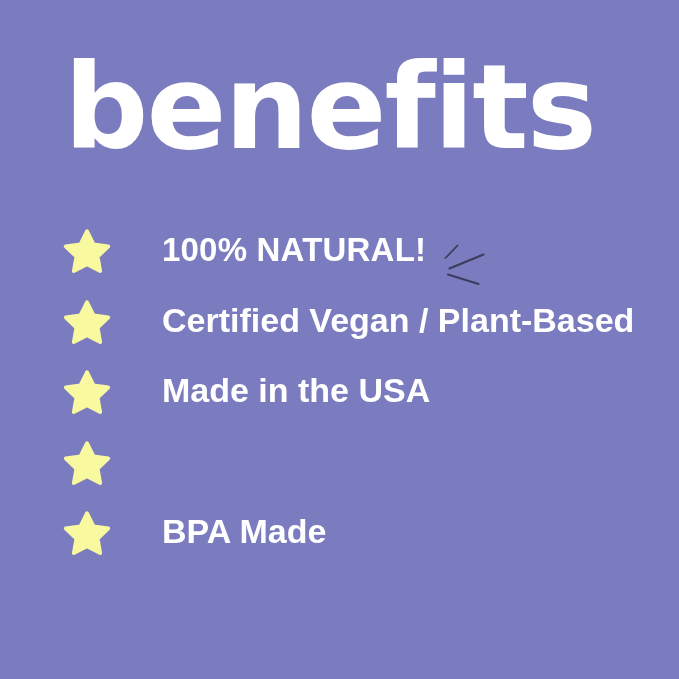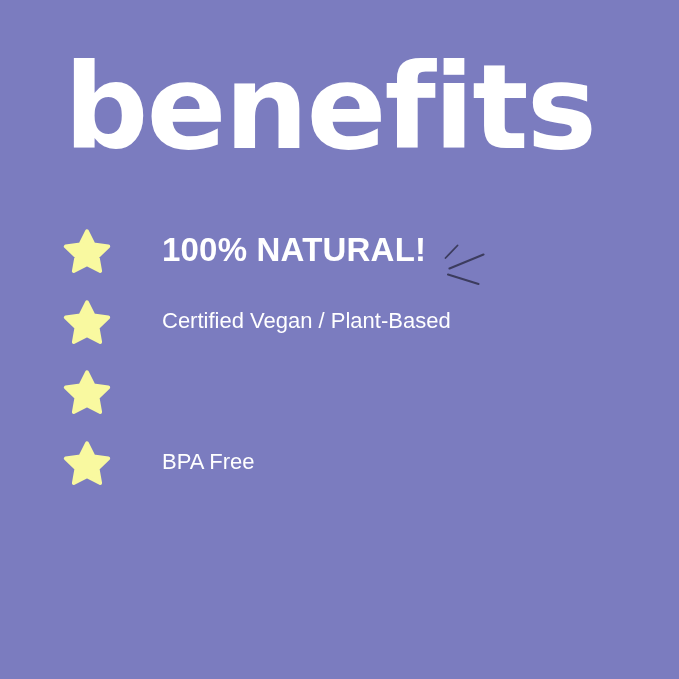"Certified Vegan / Plant-Based" .benefit-label { font-size: 22px -> 34px; font-weight: 400 -> 700 }
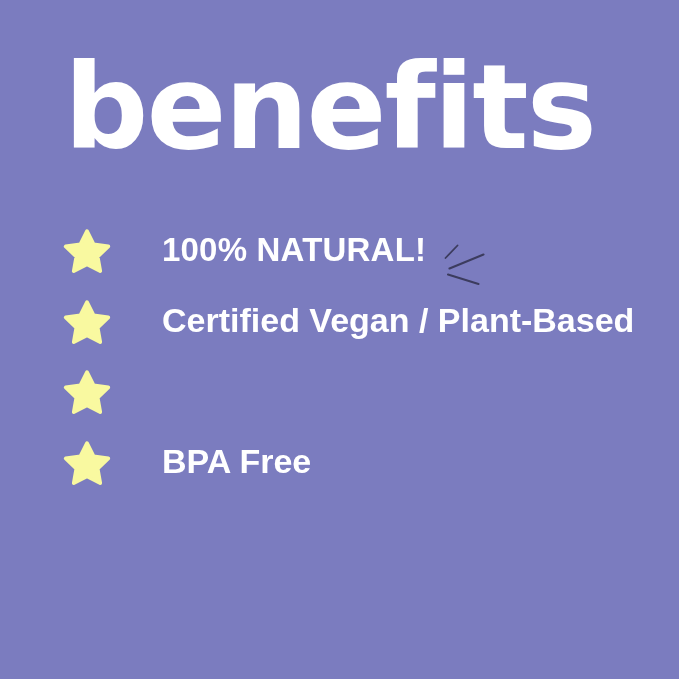"Made in the USA" div.benefit-row { html: none -> <div> <span> <svg> <path></path> </svg> </span> <span>Made in the USA</span> </div> }
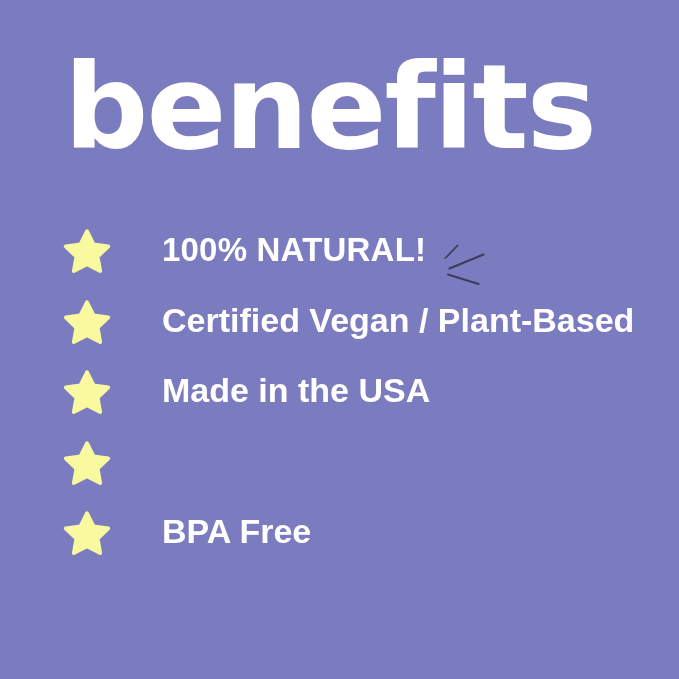"BPA Free" span.benefit-label { text: Free -> Made }
